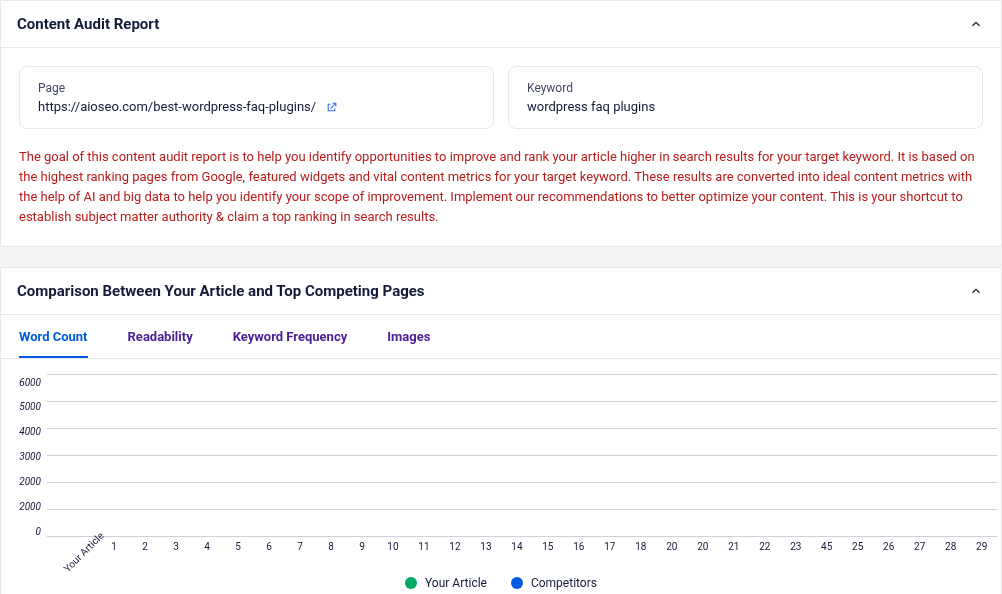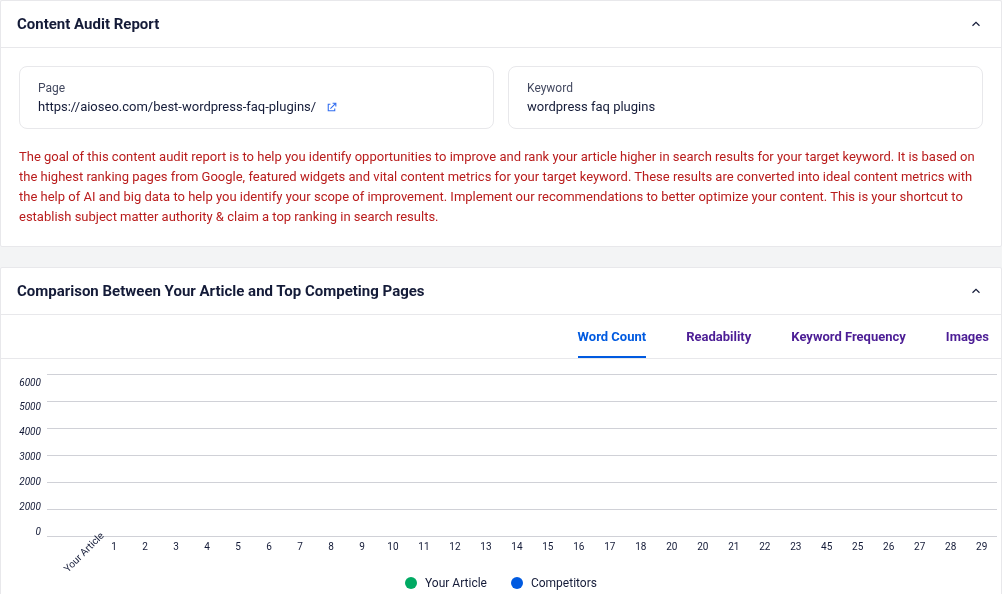"Word Count" .tabs { justify-content: flex-end -> none; padding: 0 12px -> 0 18px }
